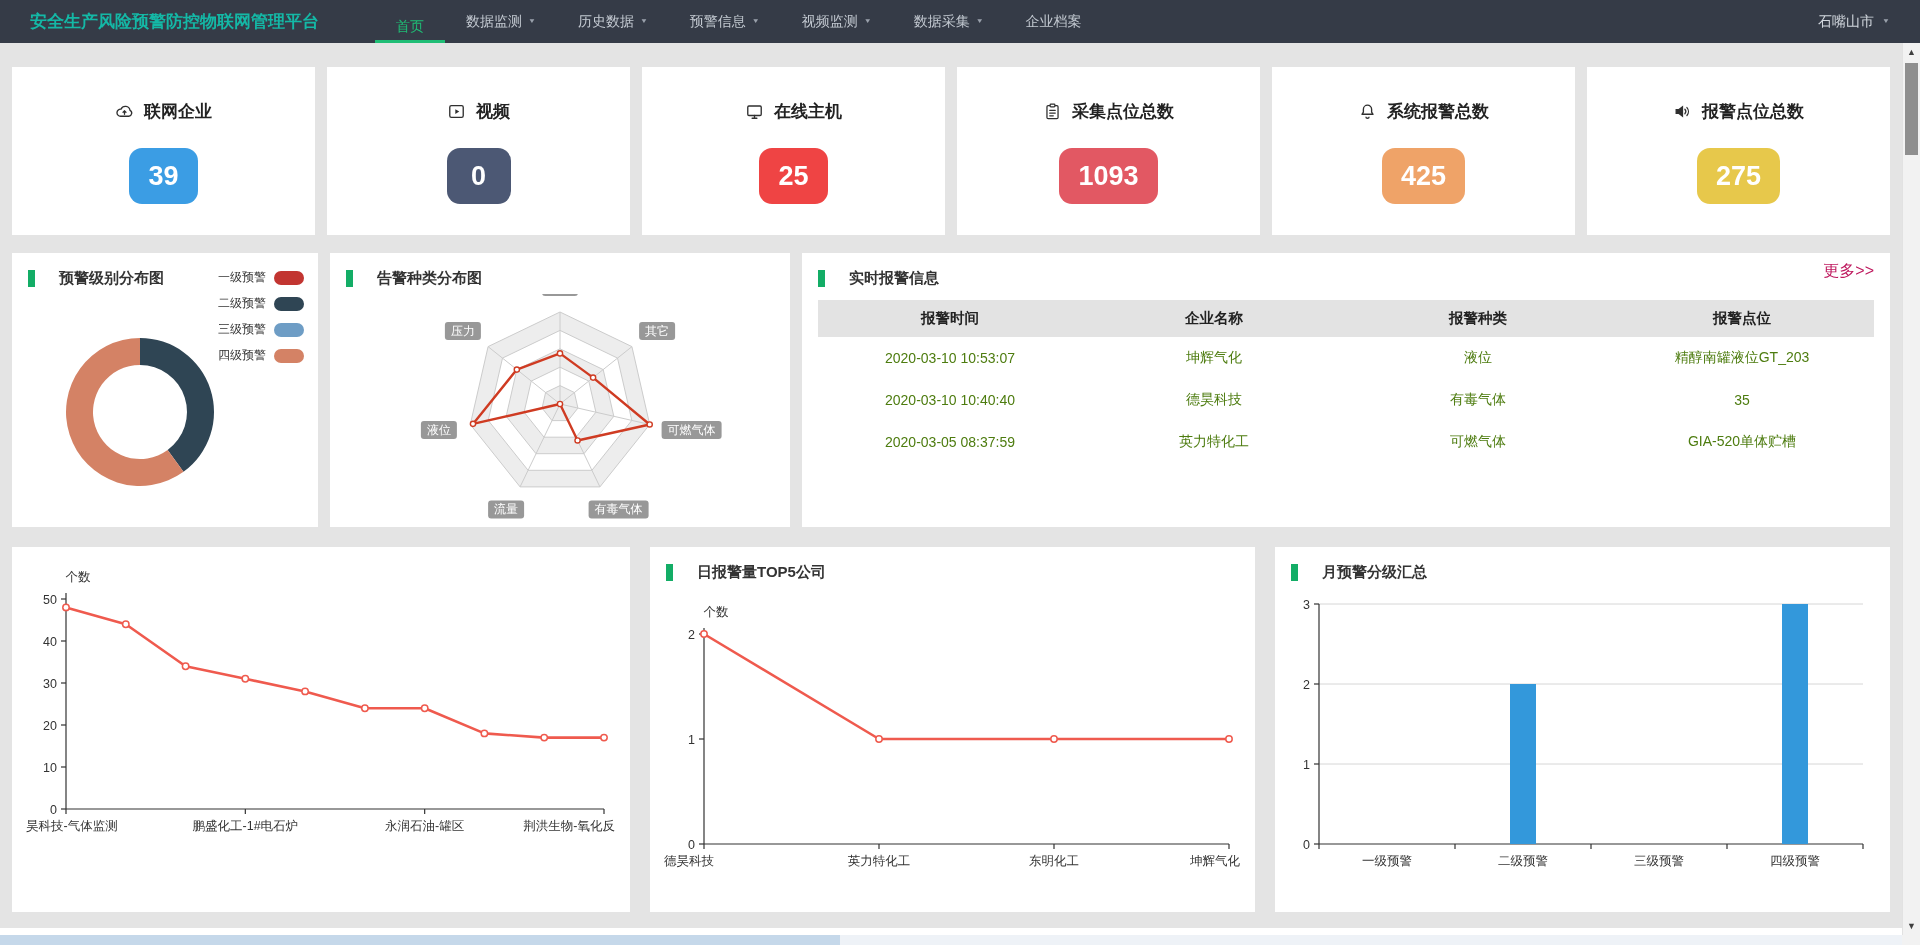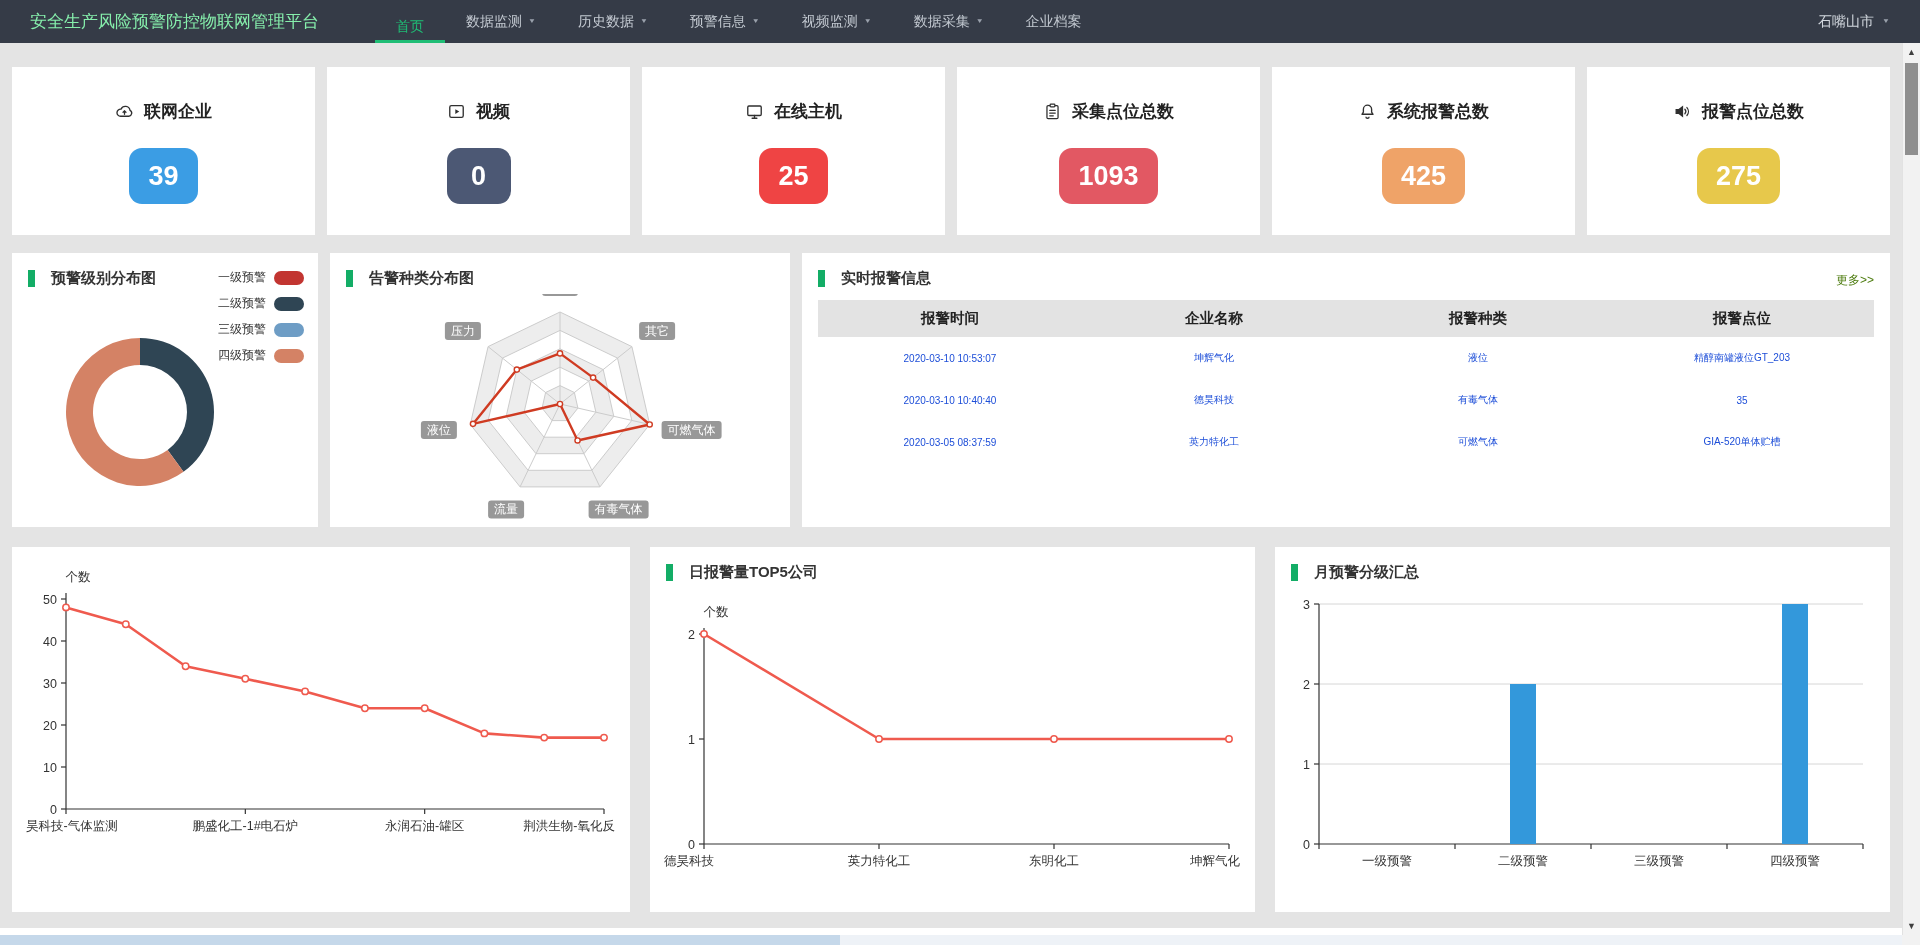"安全生产风险预警防控物联网管理平台" .brand { color: #86efac -> #14b8a6; font-weight: normal -> bold }
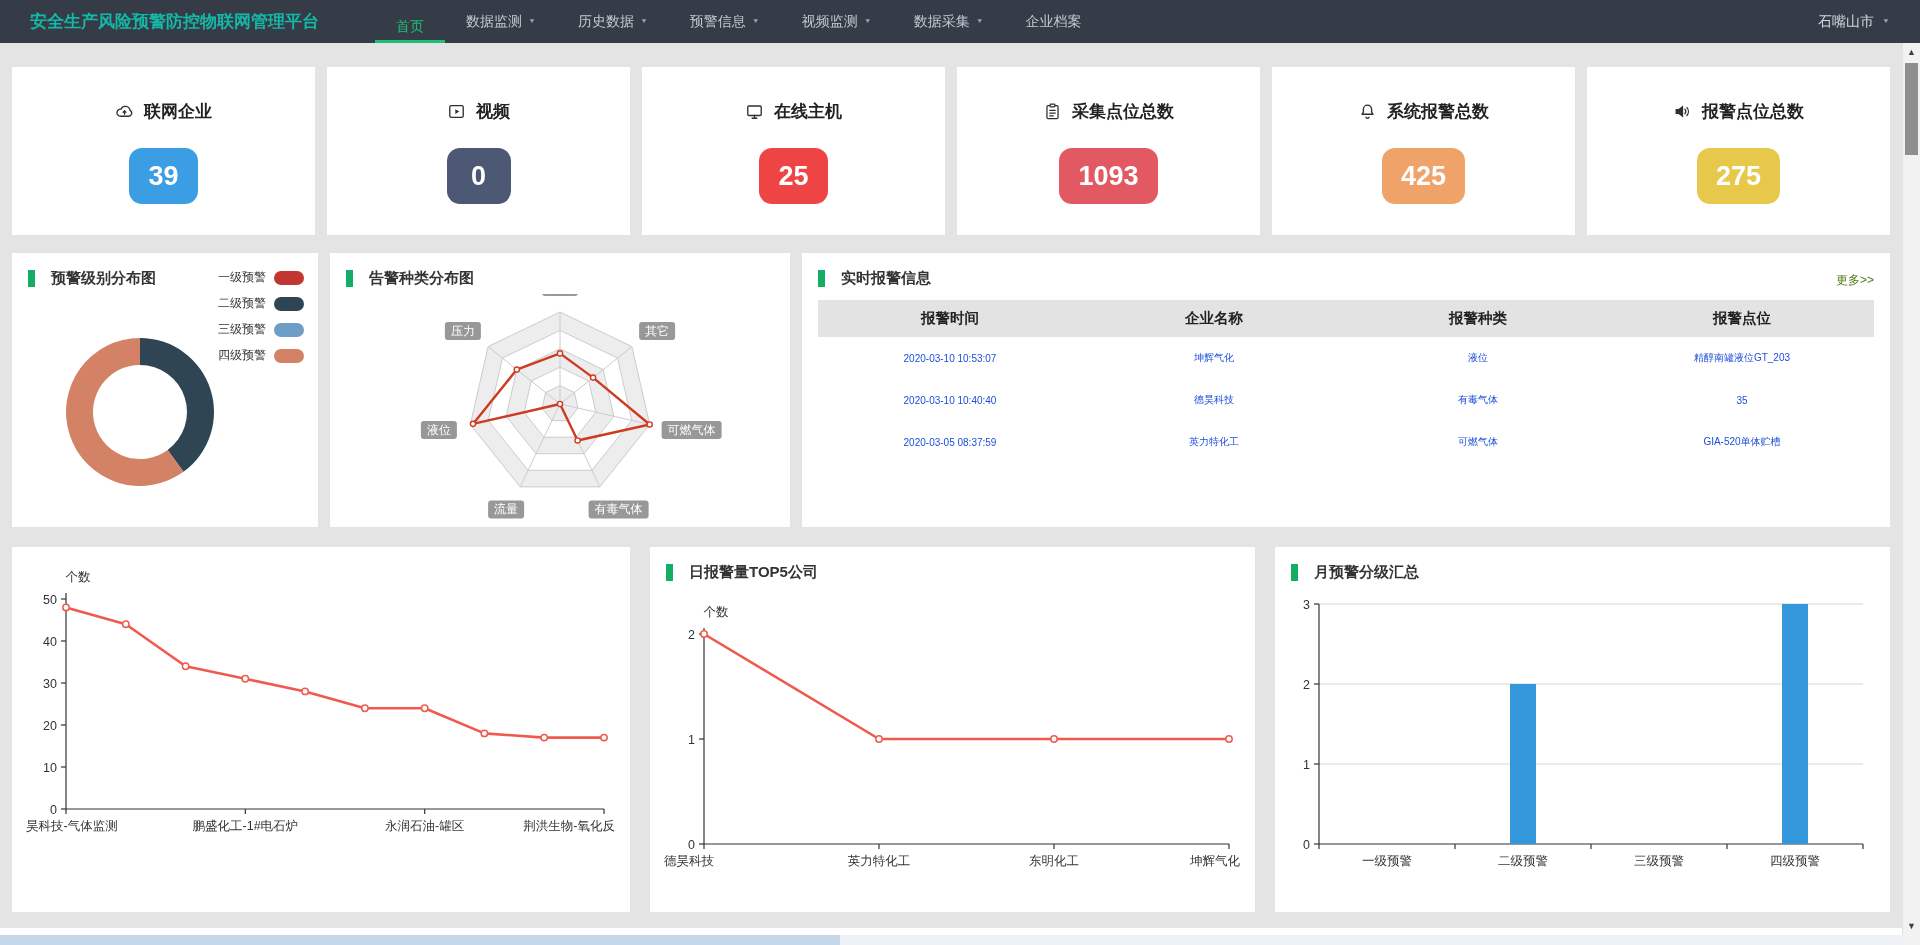"预警级别分布图" .ptitle { gap: 16px -> 24px }
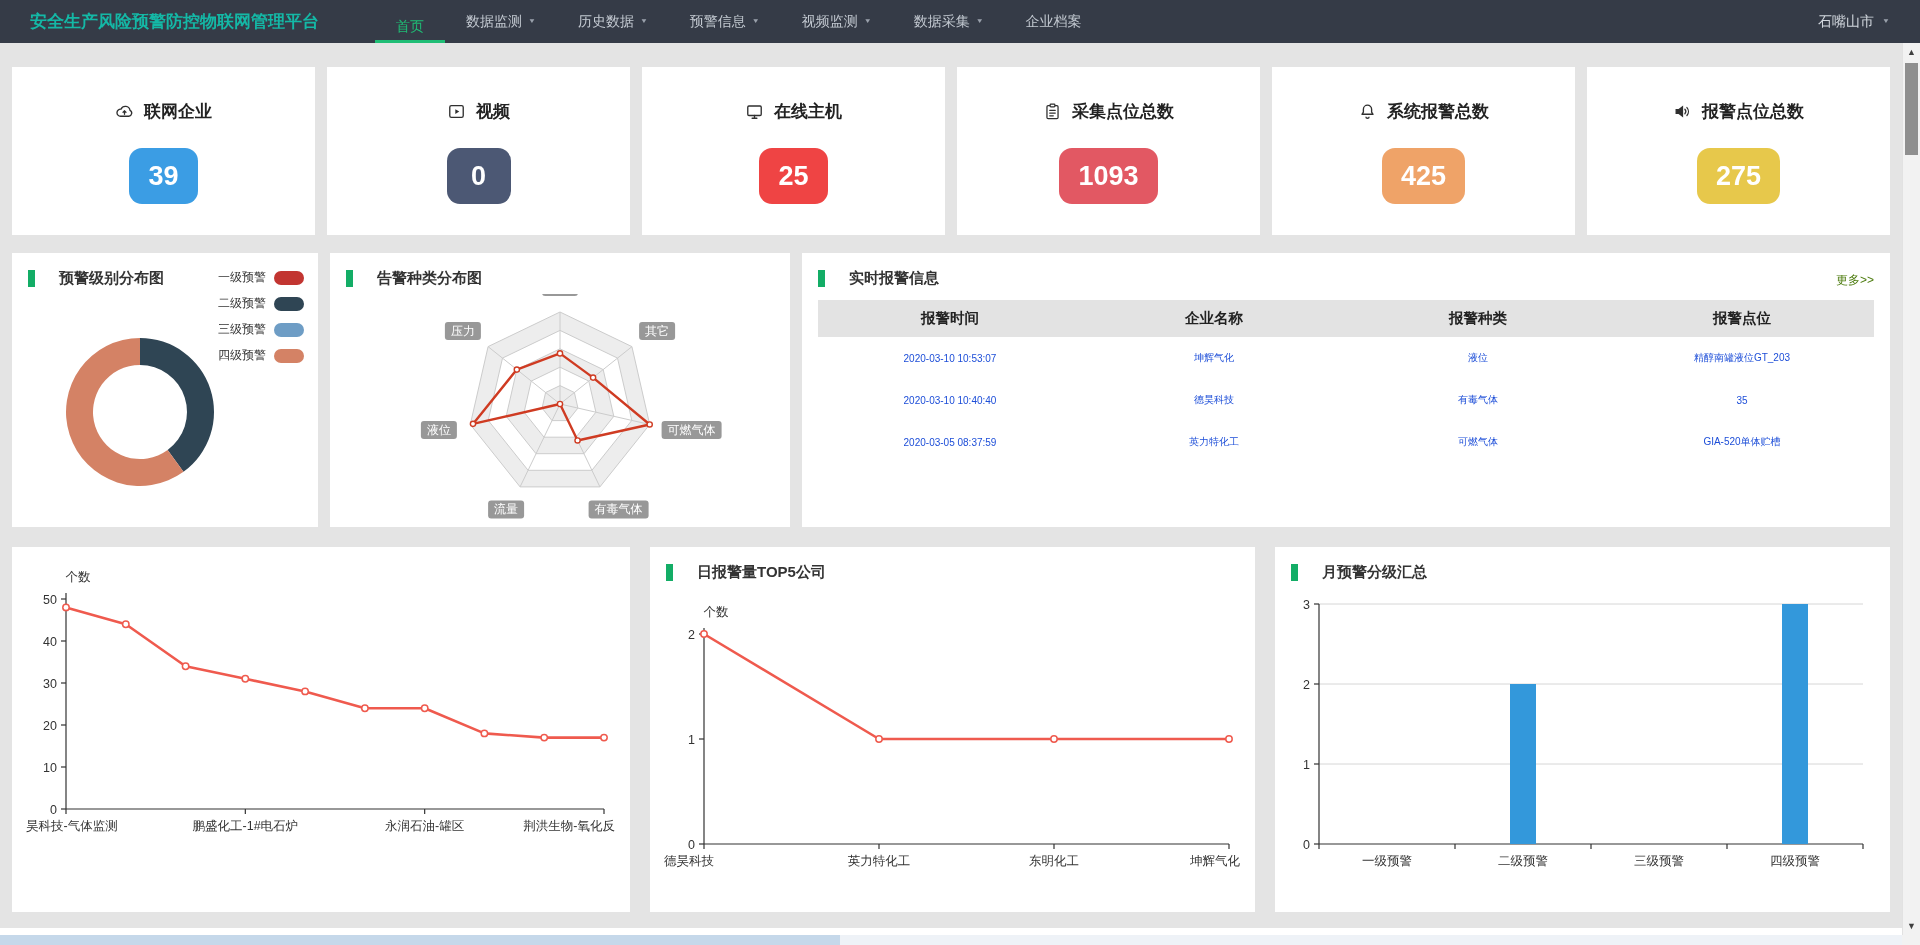"更多>>" .more { color: #4d7c0f -> #be185d; font-size: 12px -> 16px; top: 19px -> 8px }
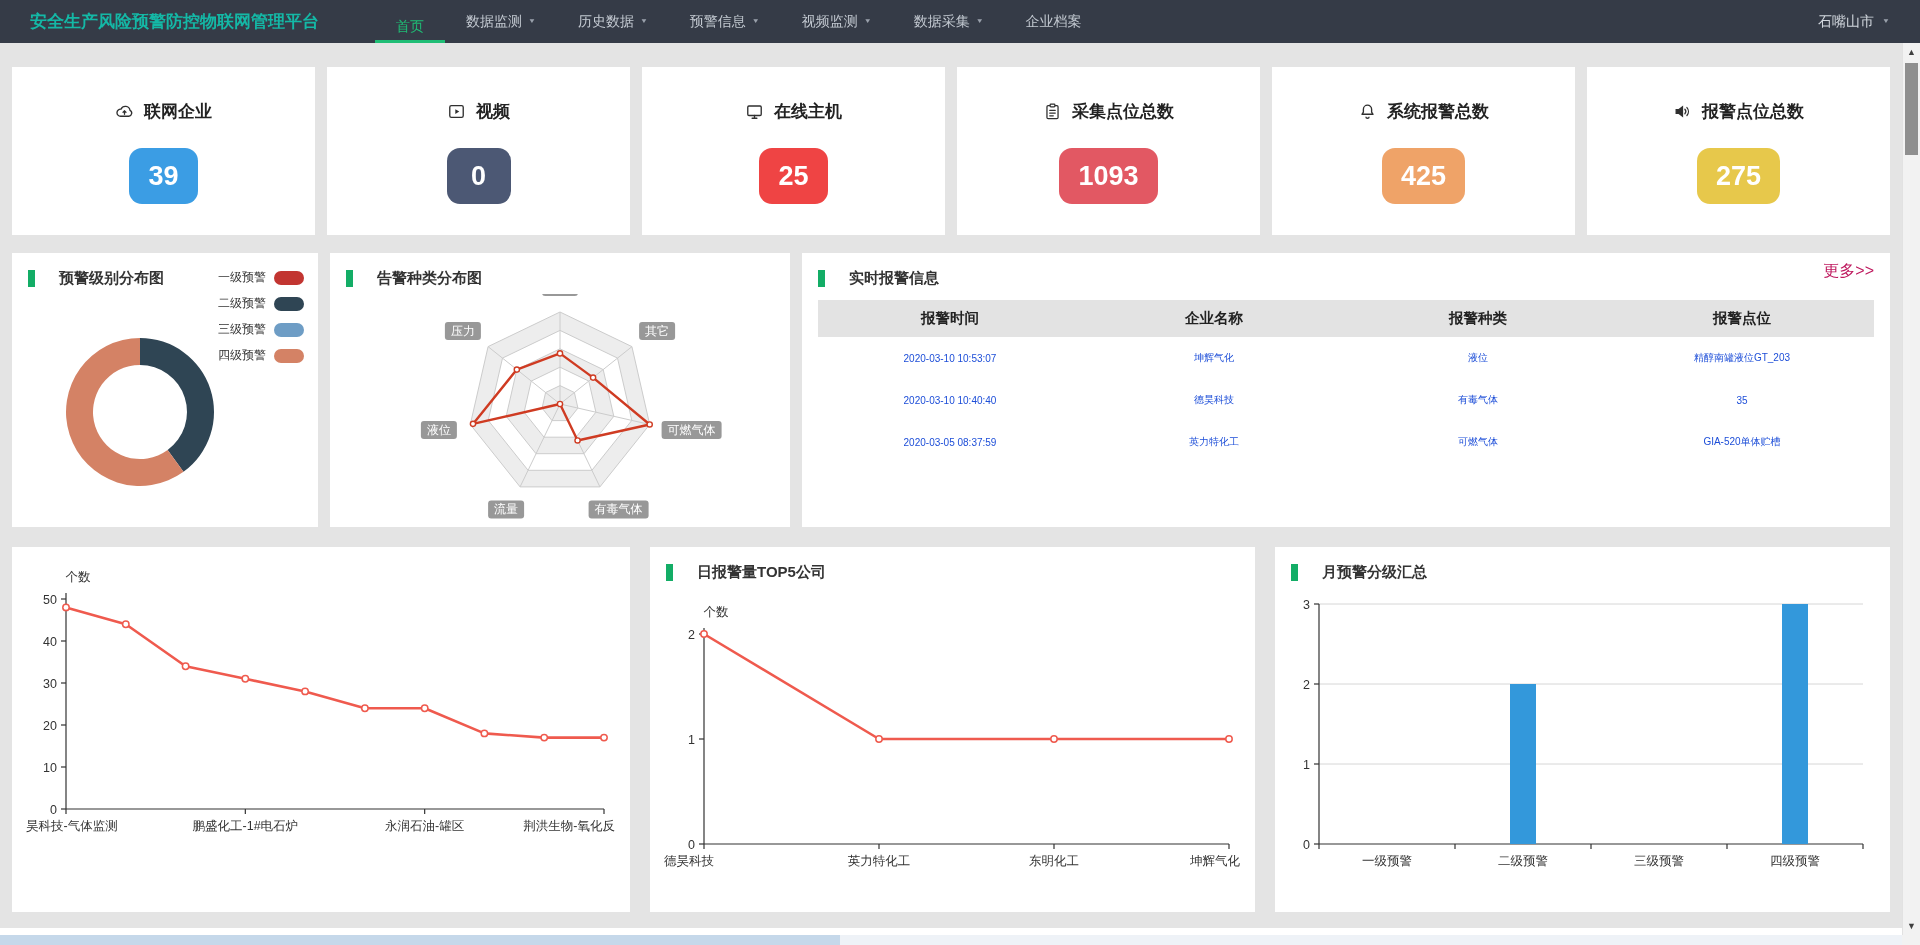"2020-03-10 10:53:07" td { color: #1d4ed8 -> #4d7c0f; font-size: 10px -> 14px }
